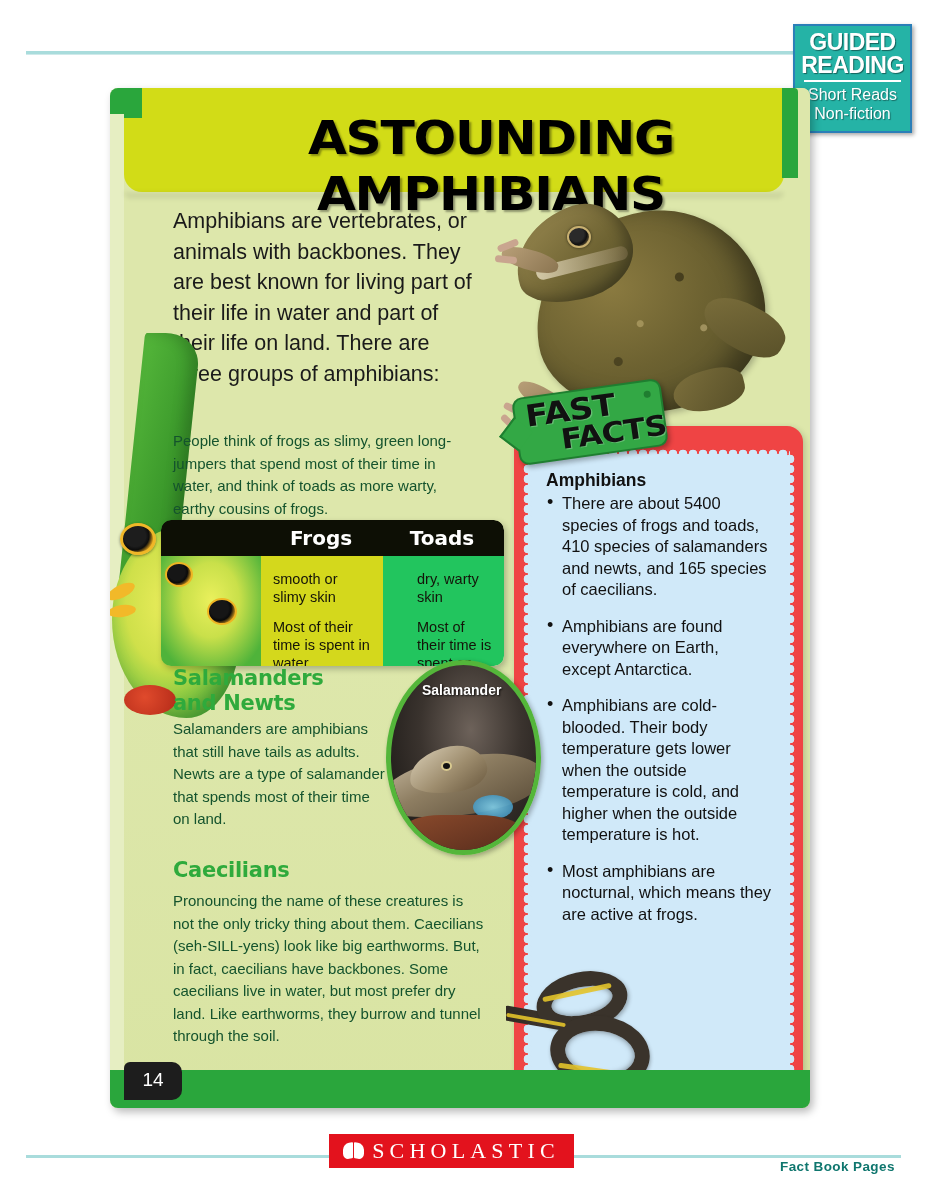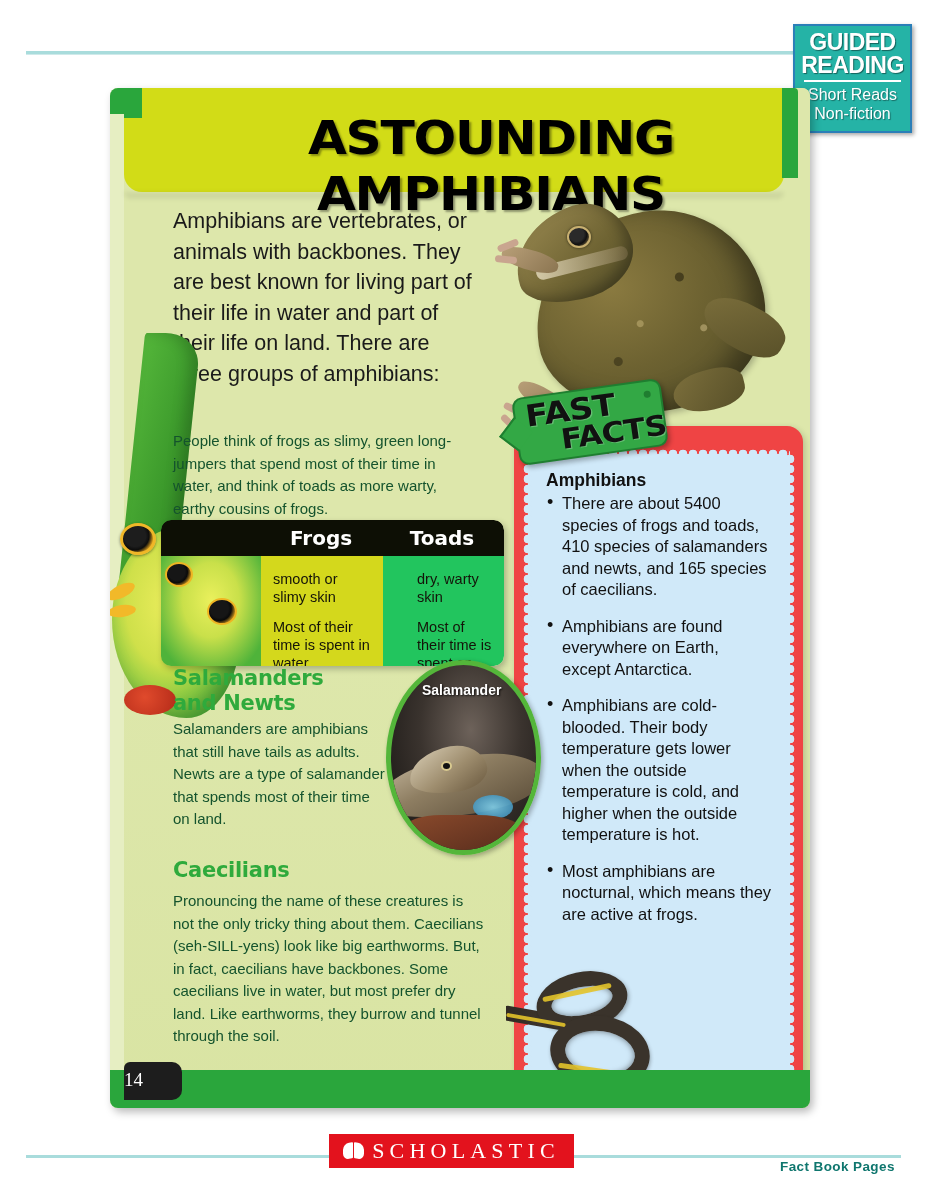"14" .page-num { font-family: Liberation Serif, serif -> Liberation Sans, sans-serif; text-align: left -> center }
